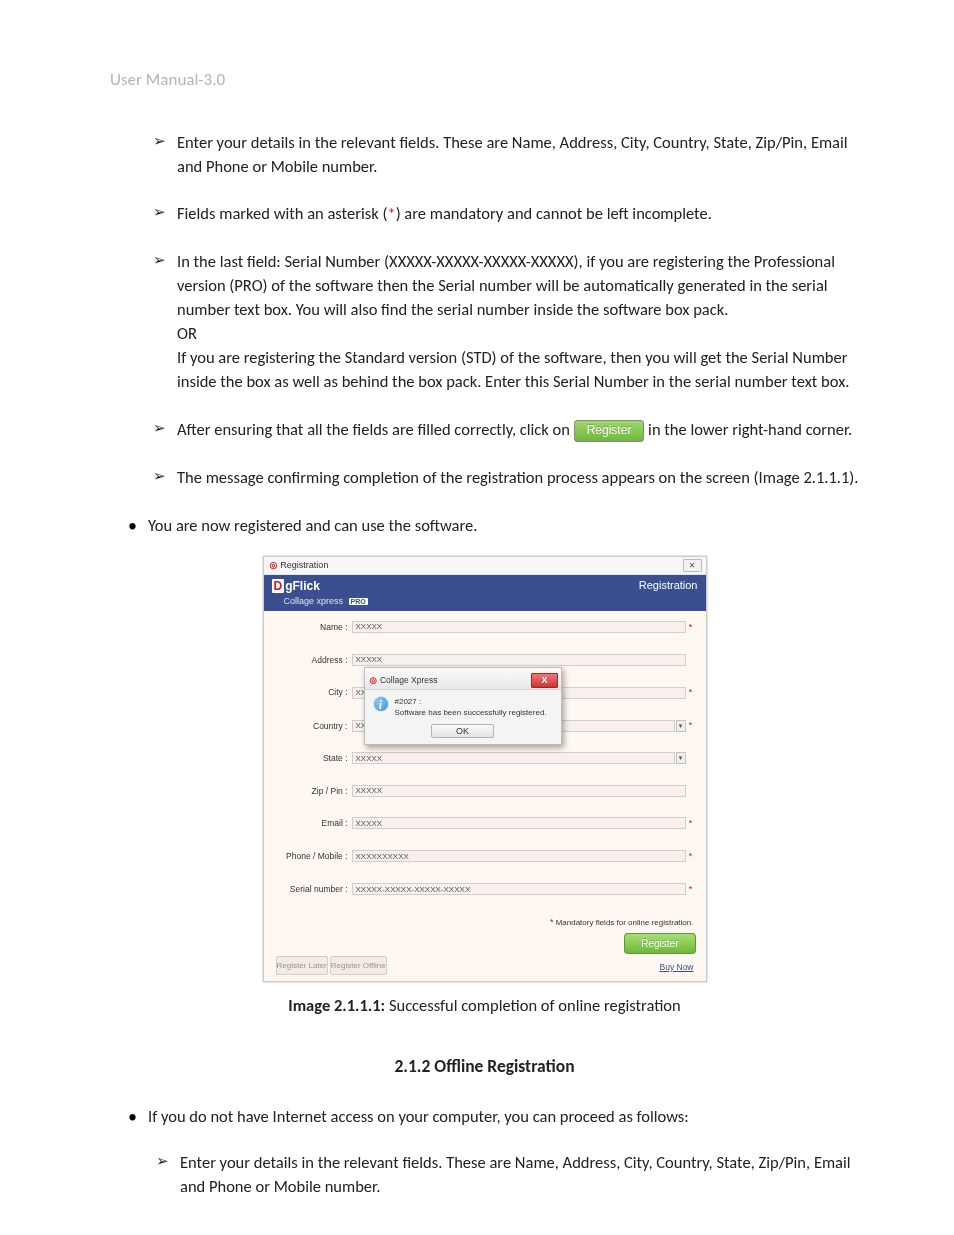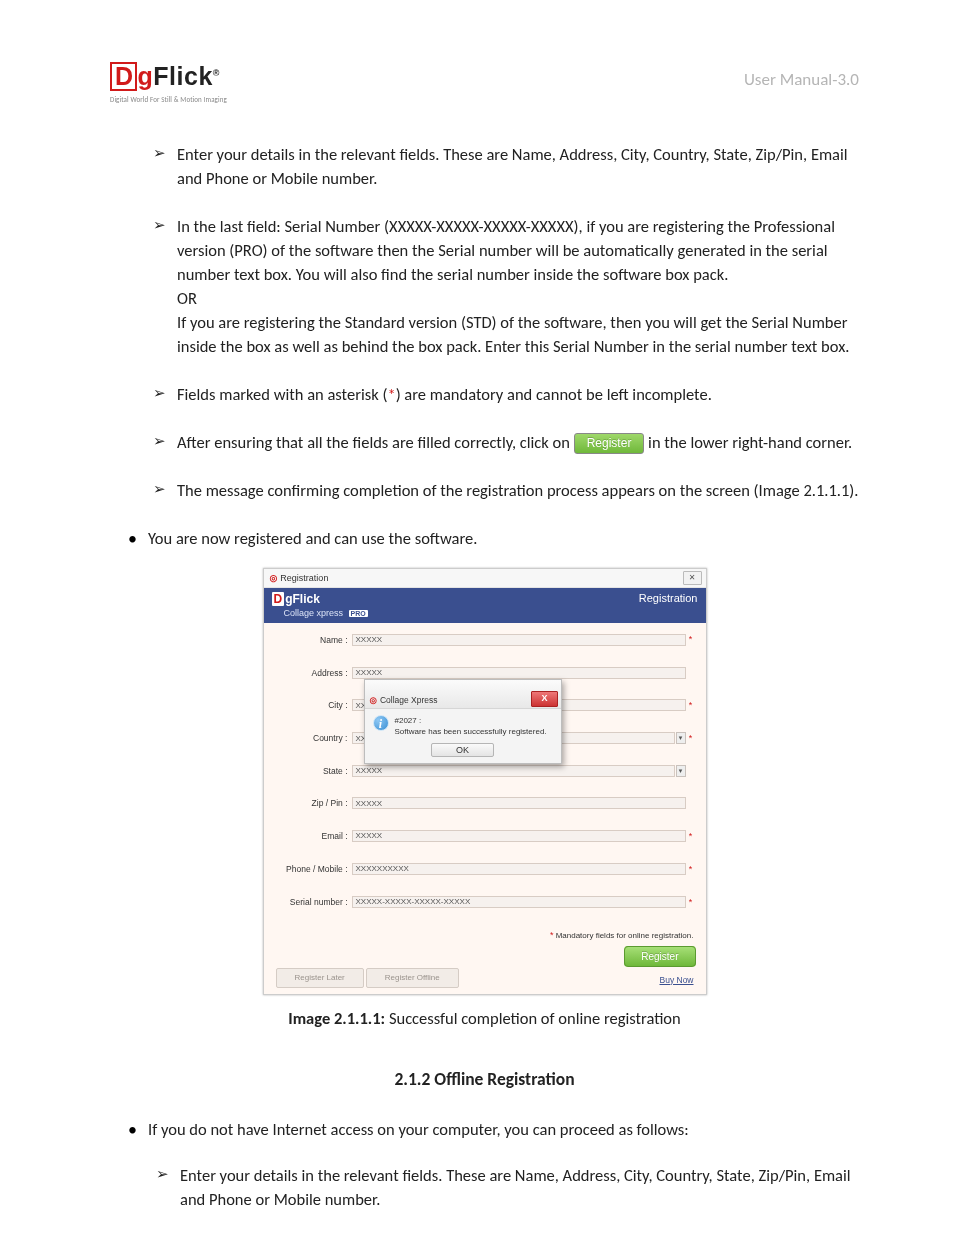"D gFlick®" div.logo-box { html: <div> <div> <span>D</span><span>g</span><span>Flick</span><span>®</span> </div> <div>Digital World For Still &amp; Motion Imaging</div> </div> -> none }
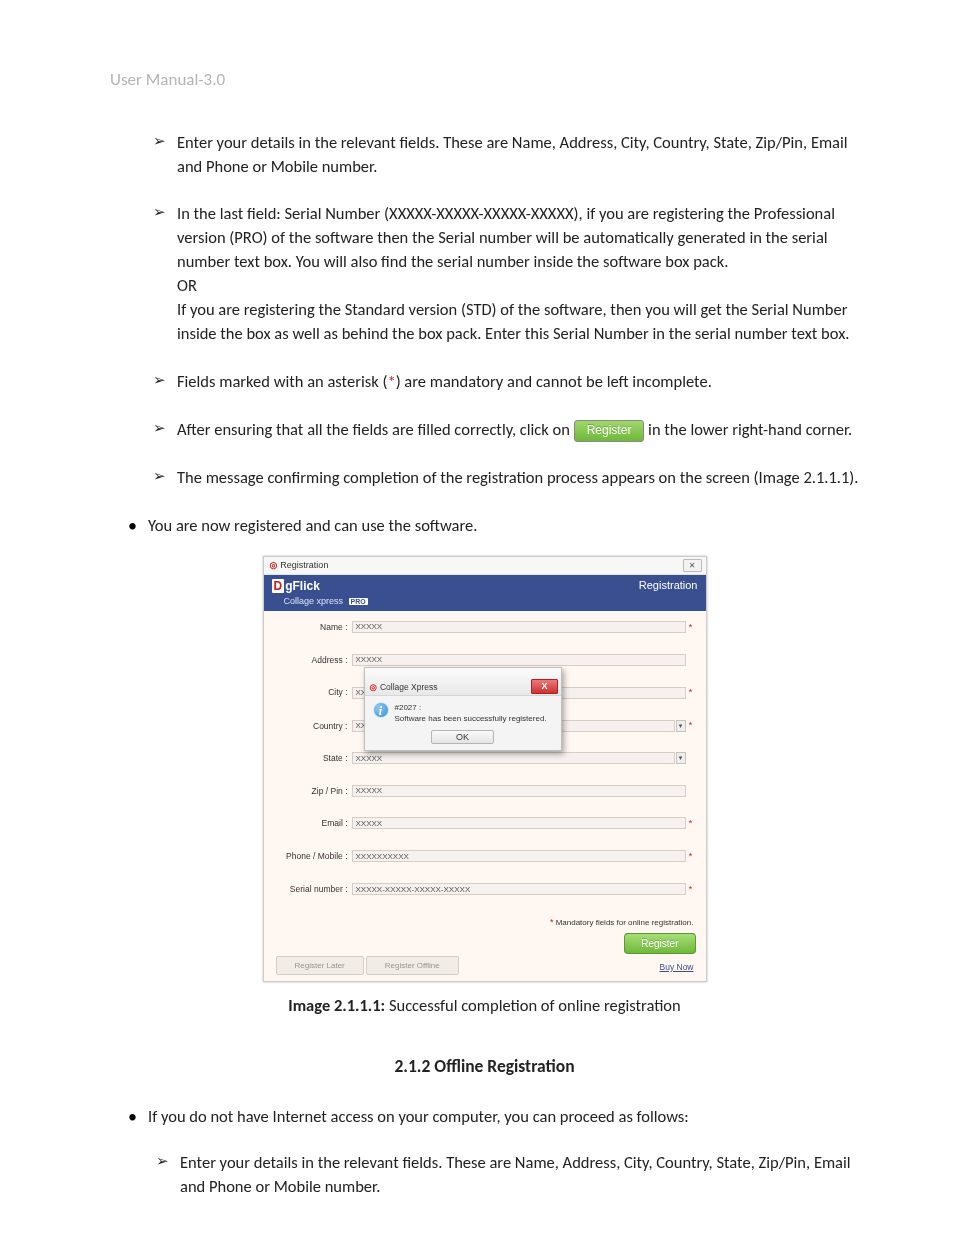"In the last field: Serial" li { order: before "Fields marked with an asterisk" -> after "Fields marked with an asterisk" }
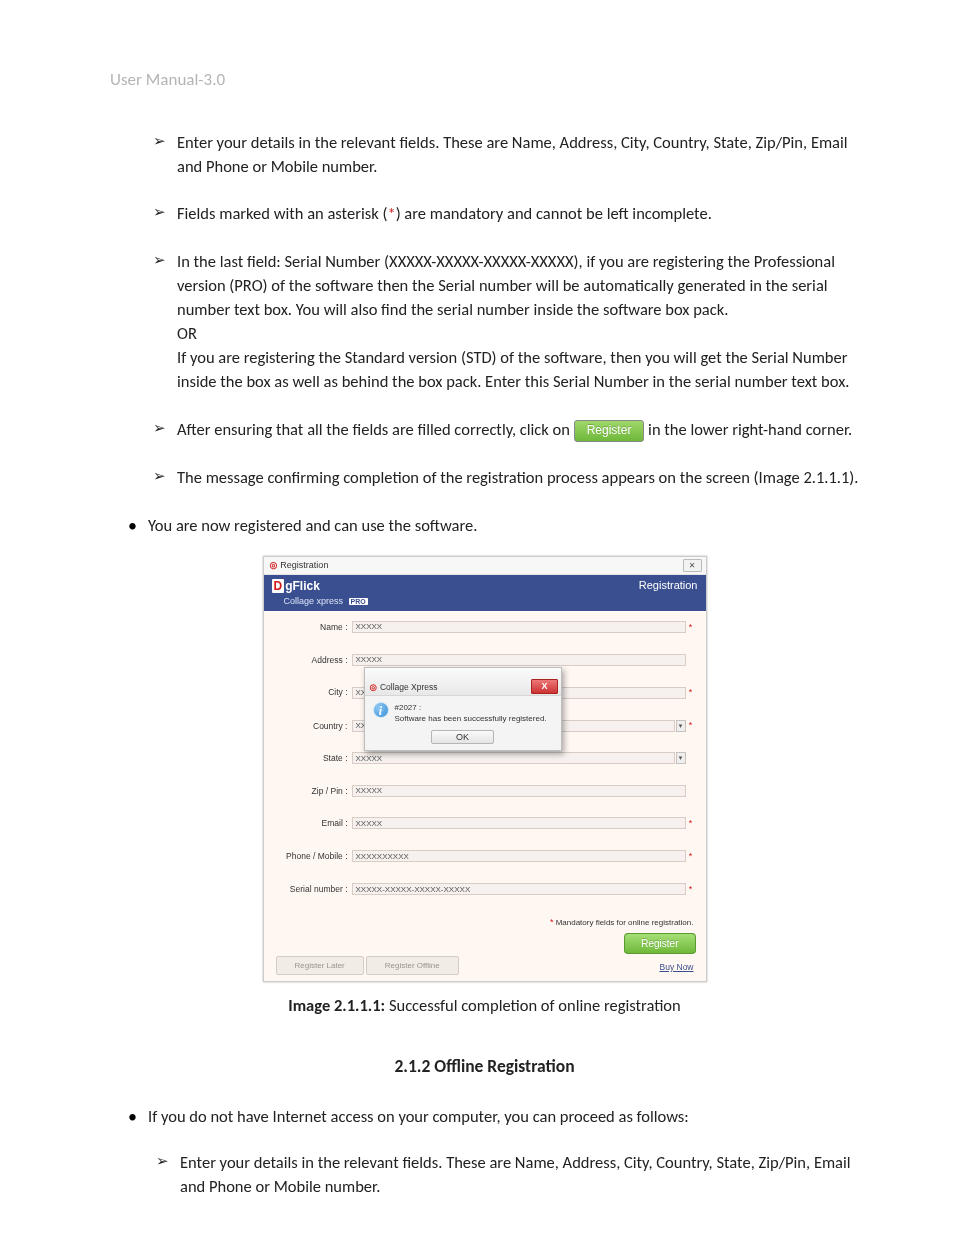"◎ Collage Xpress" .popup .p-title { align-items: flex-end -> center; padding: 11px 3px 1px 5px -> 5px 3px 1px 5px }
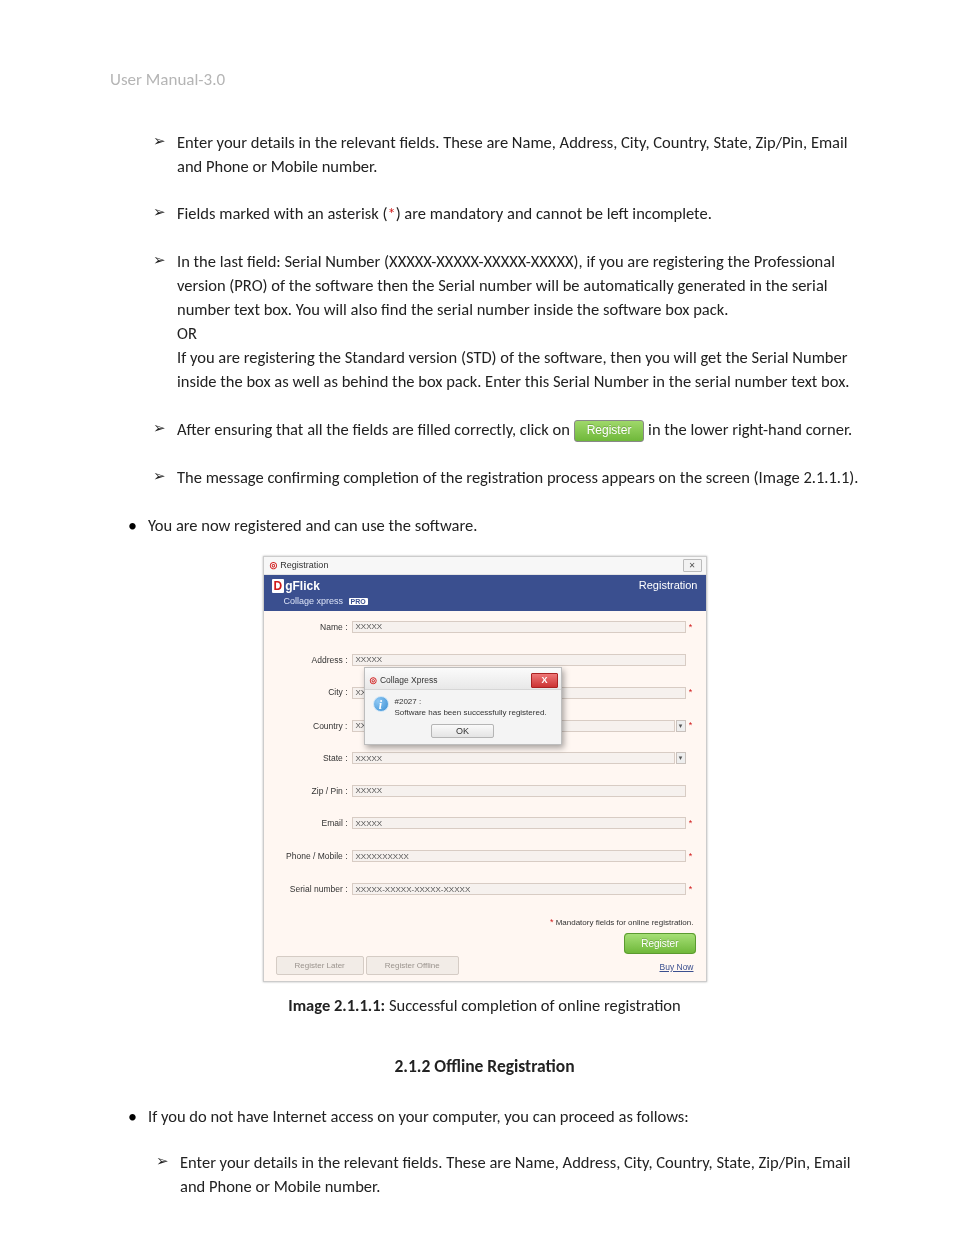"Register Later" .btn-flat { padding: 3px 18px -> 3px 0 }
